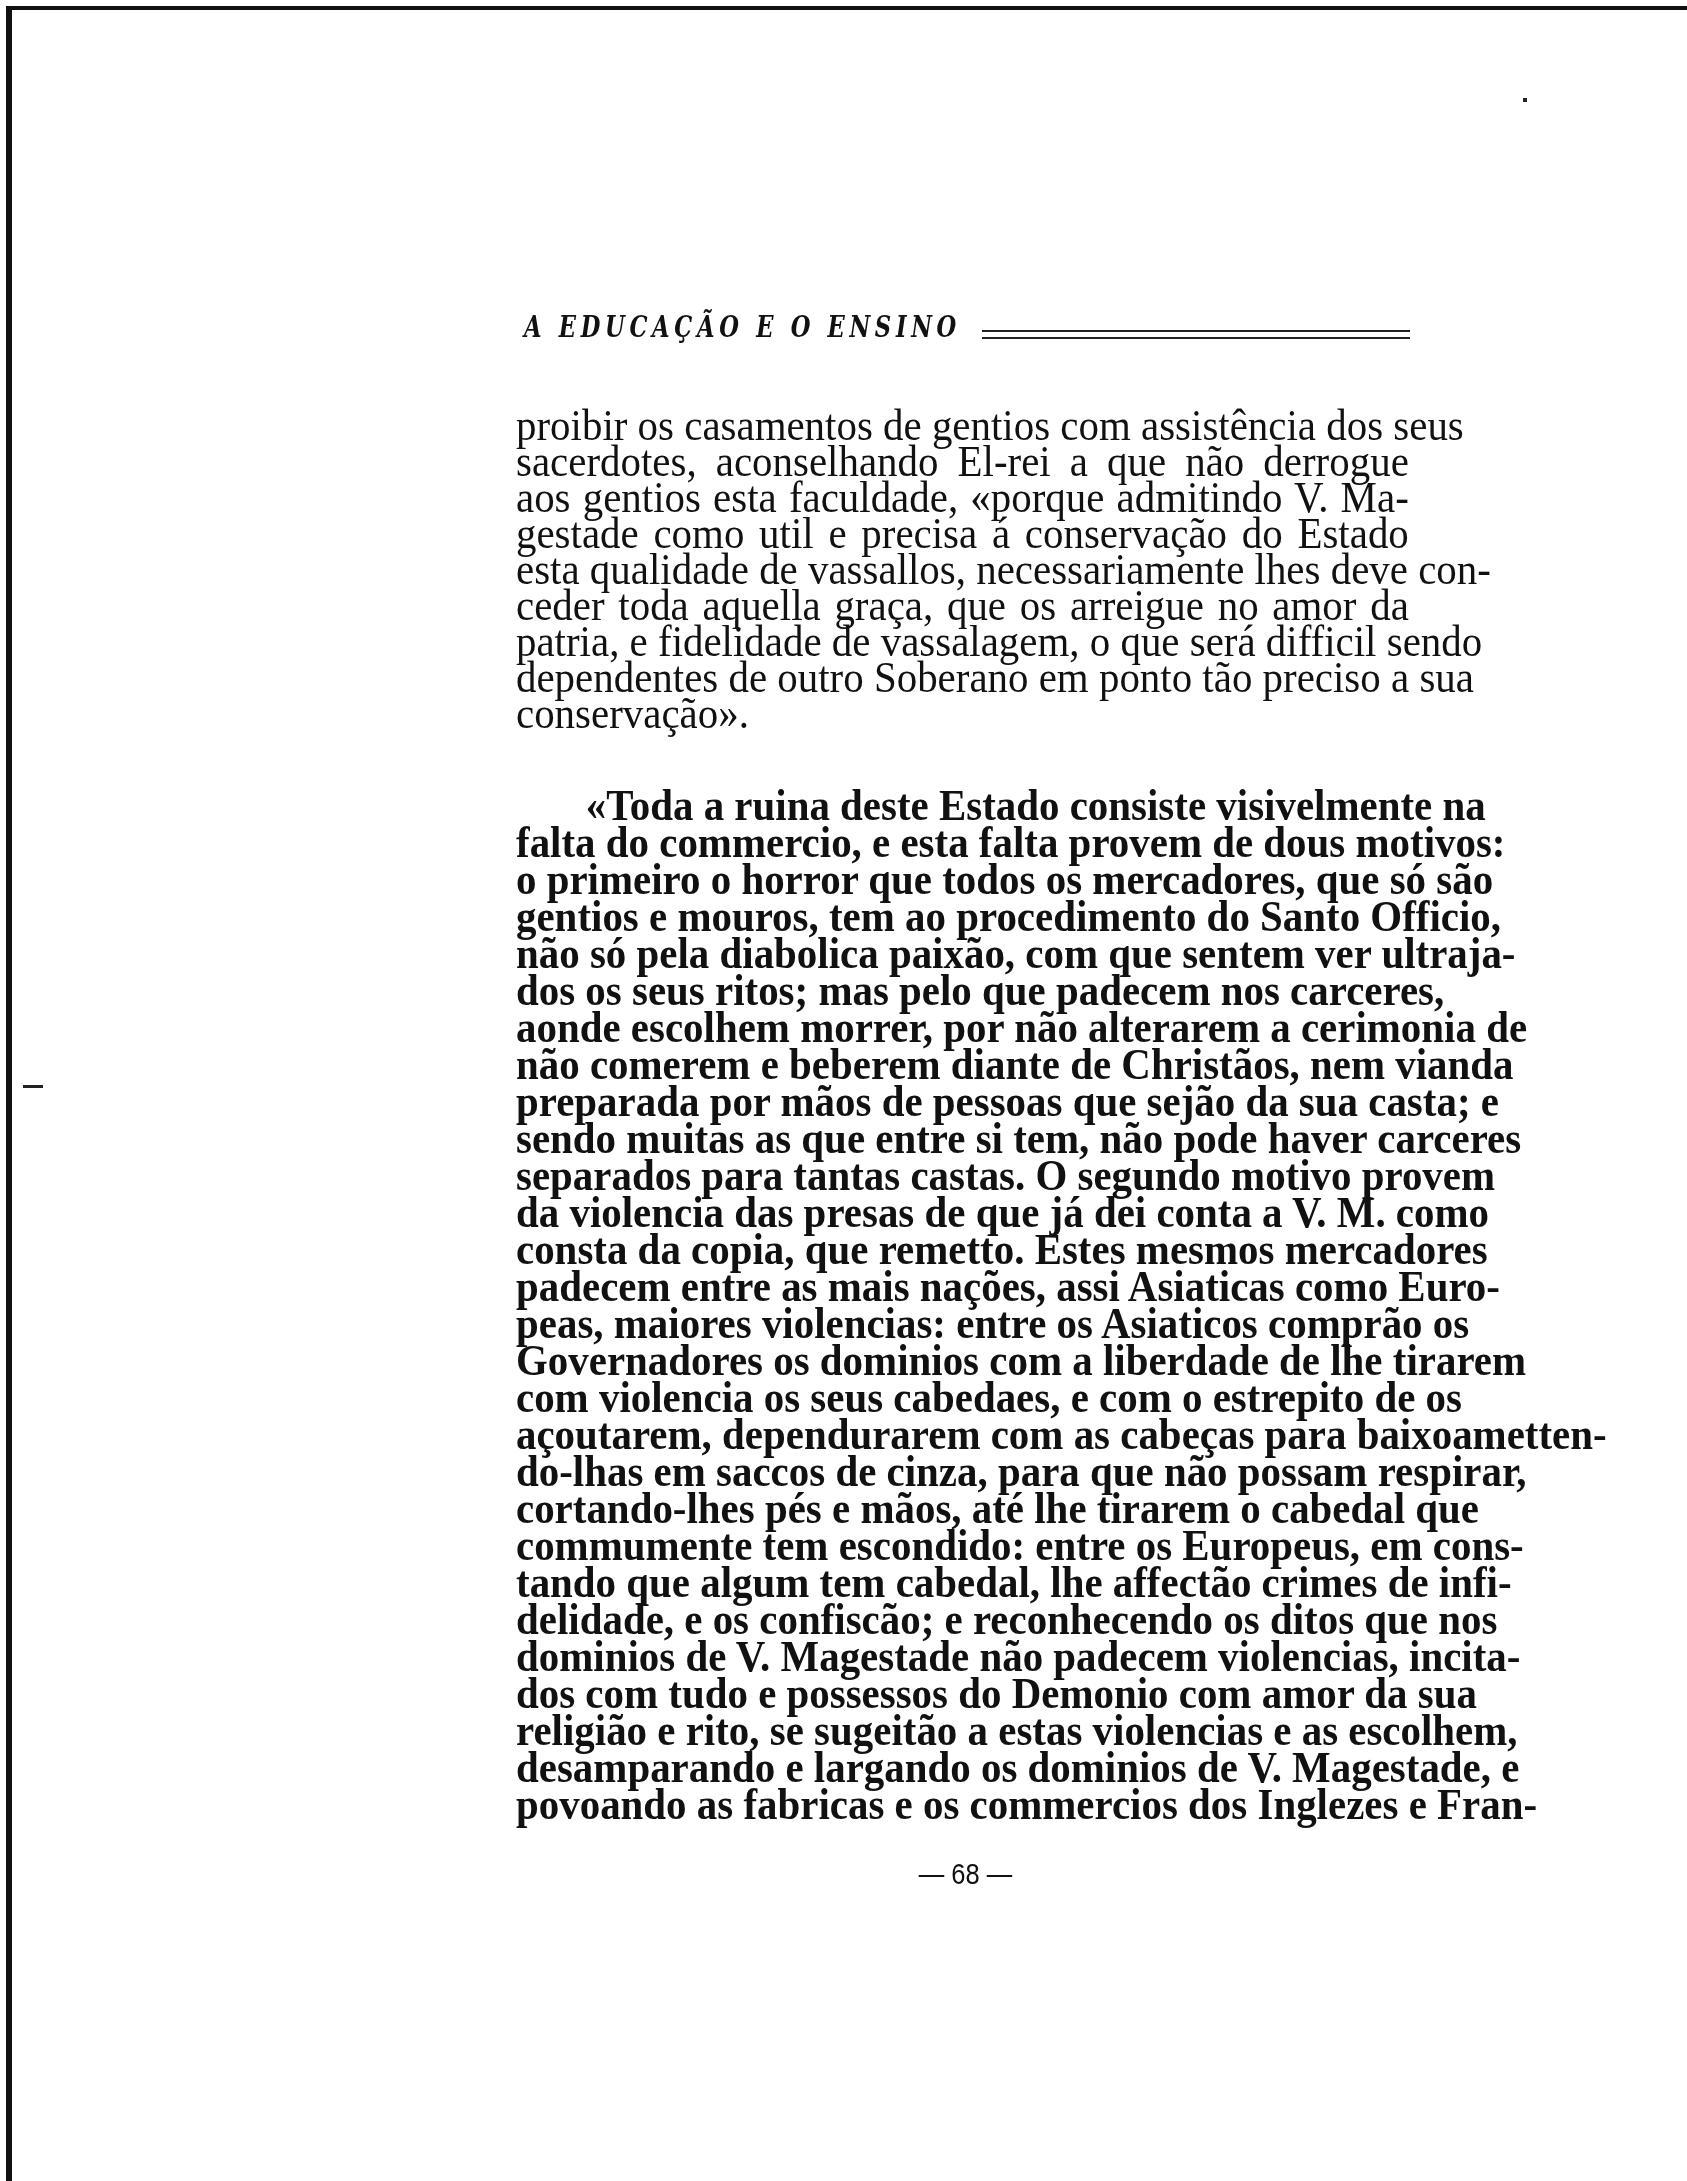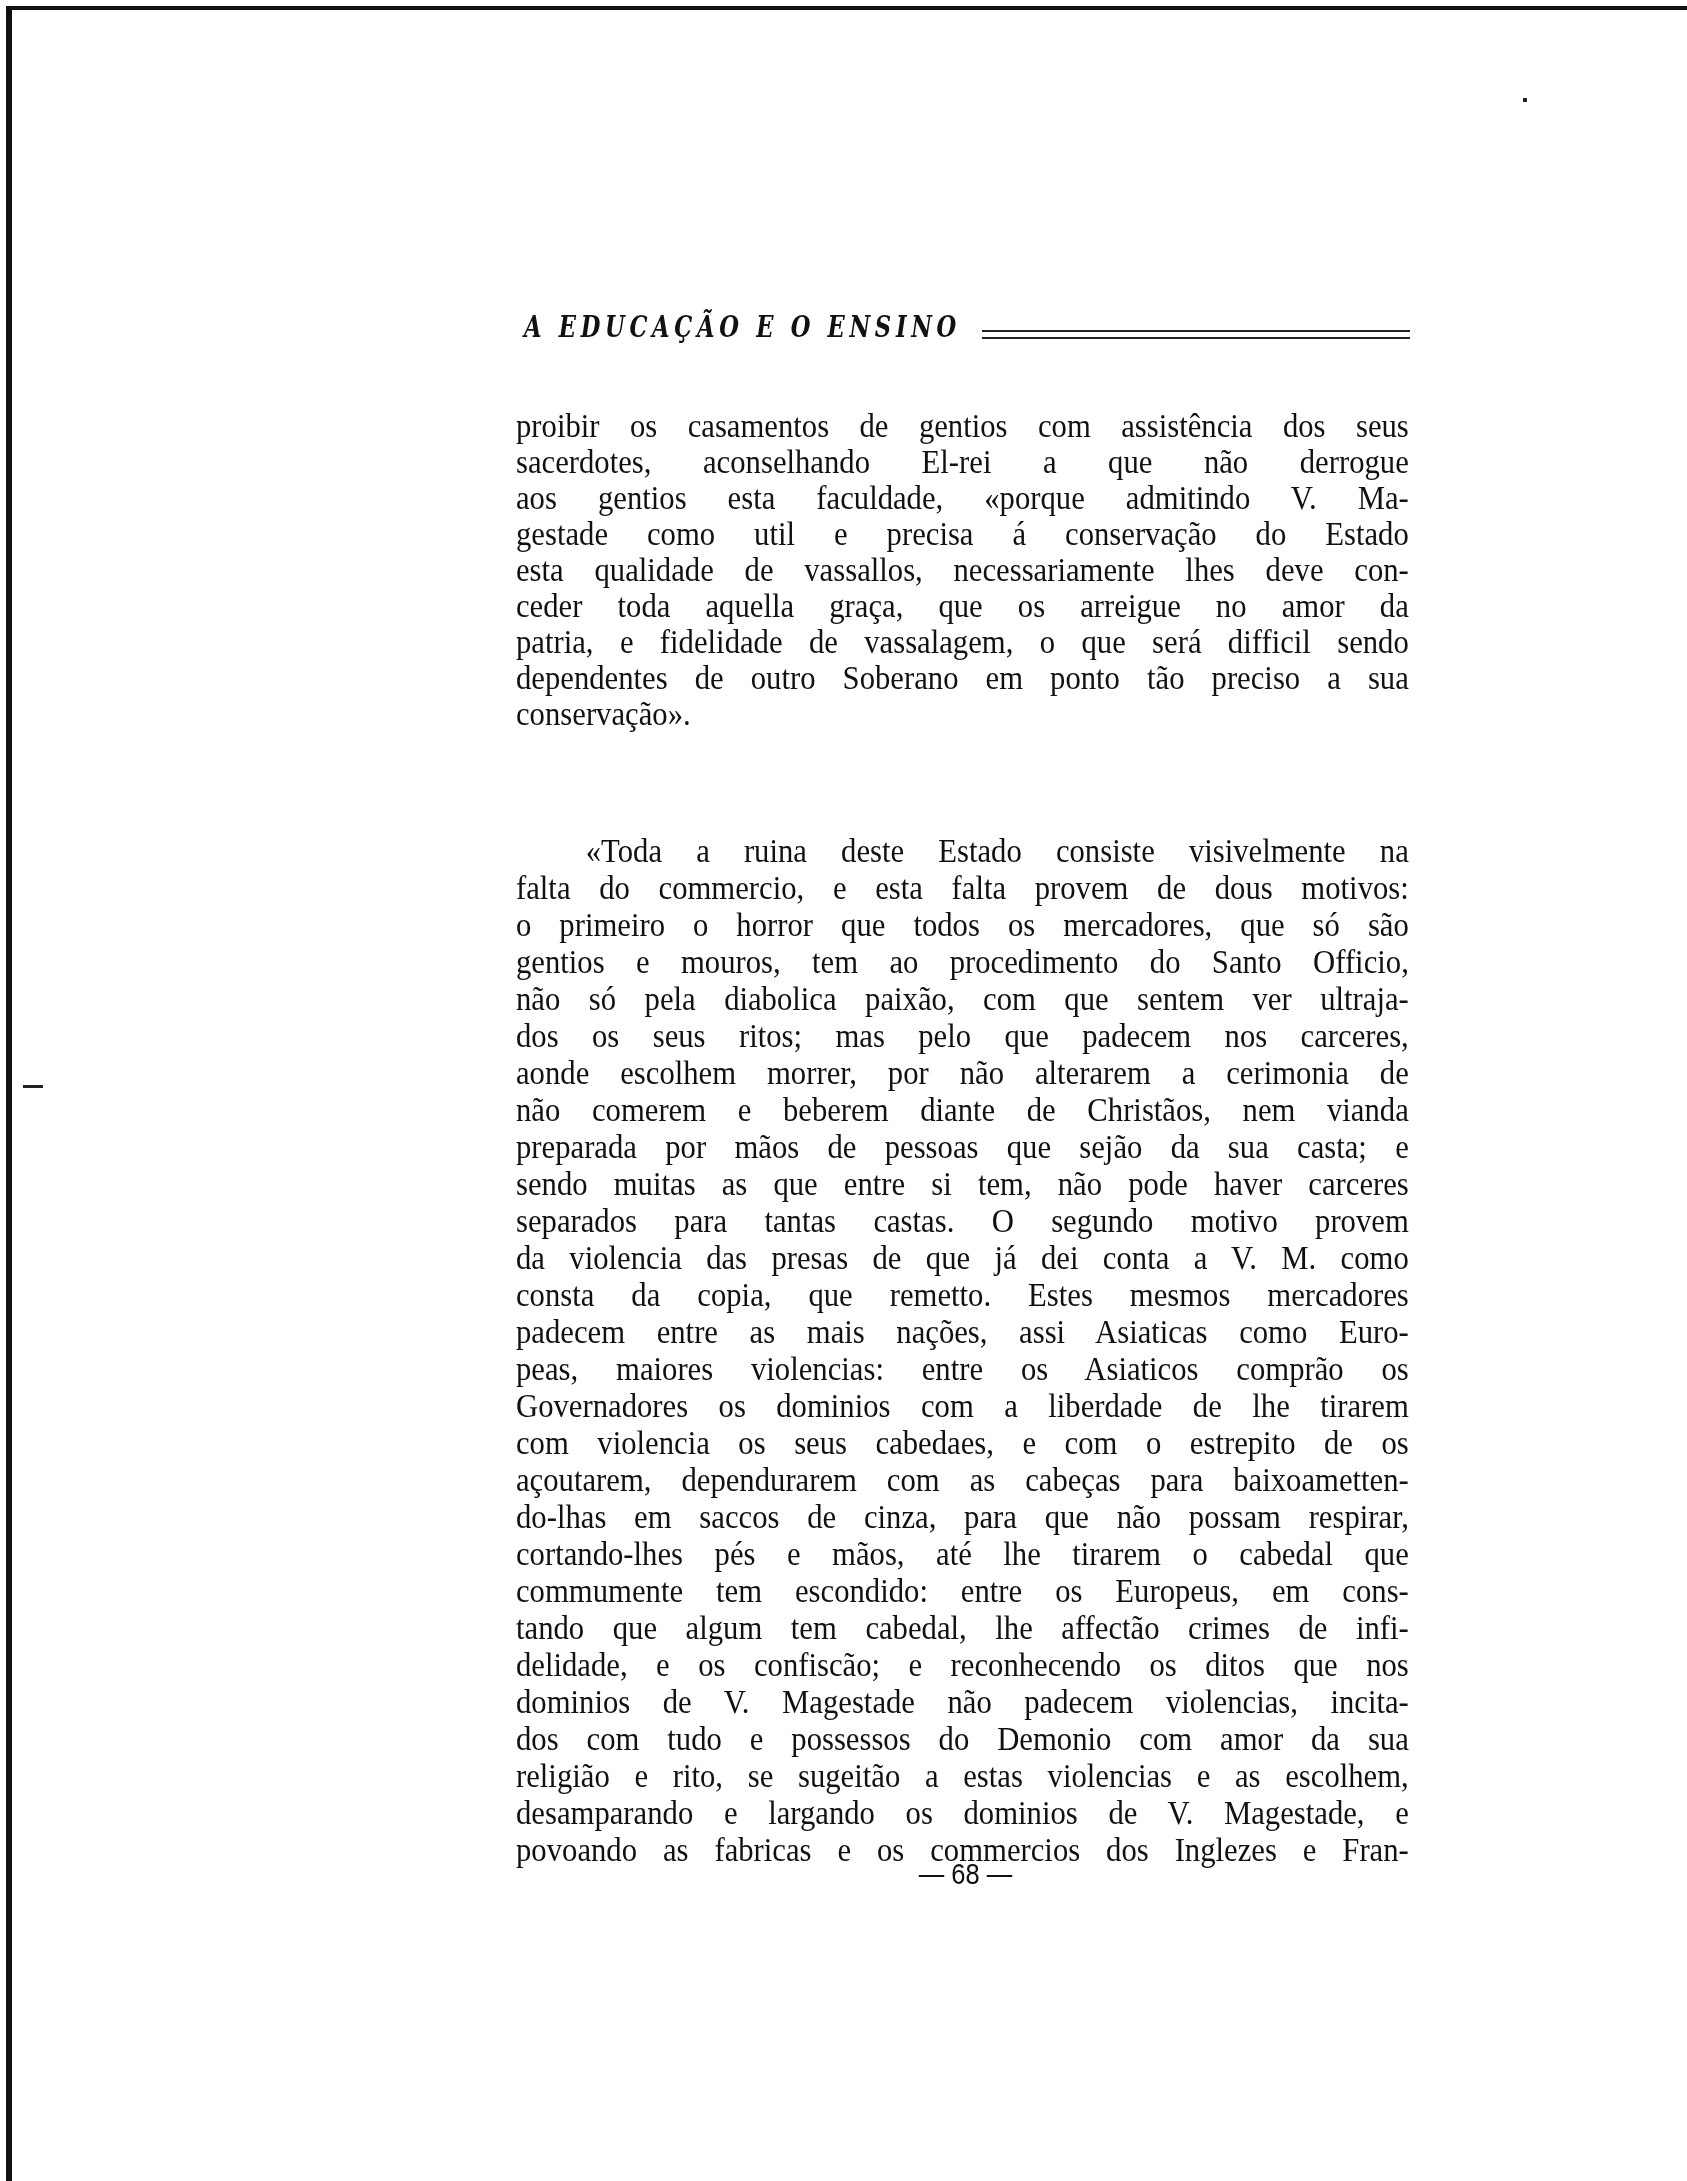"proibir os casamentos de gentios" .text-block { font-size: 33px -> 44px }
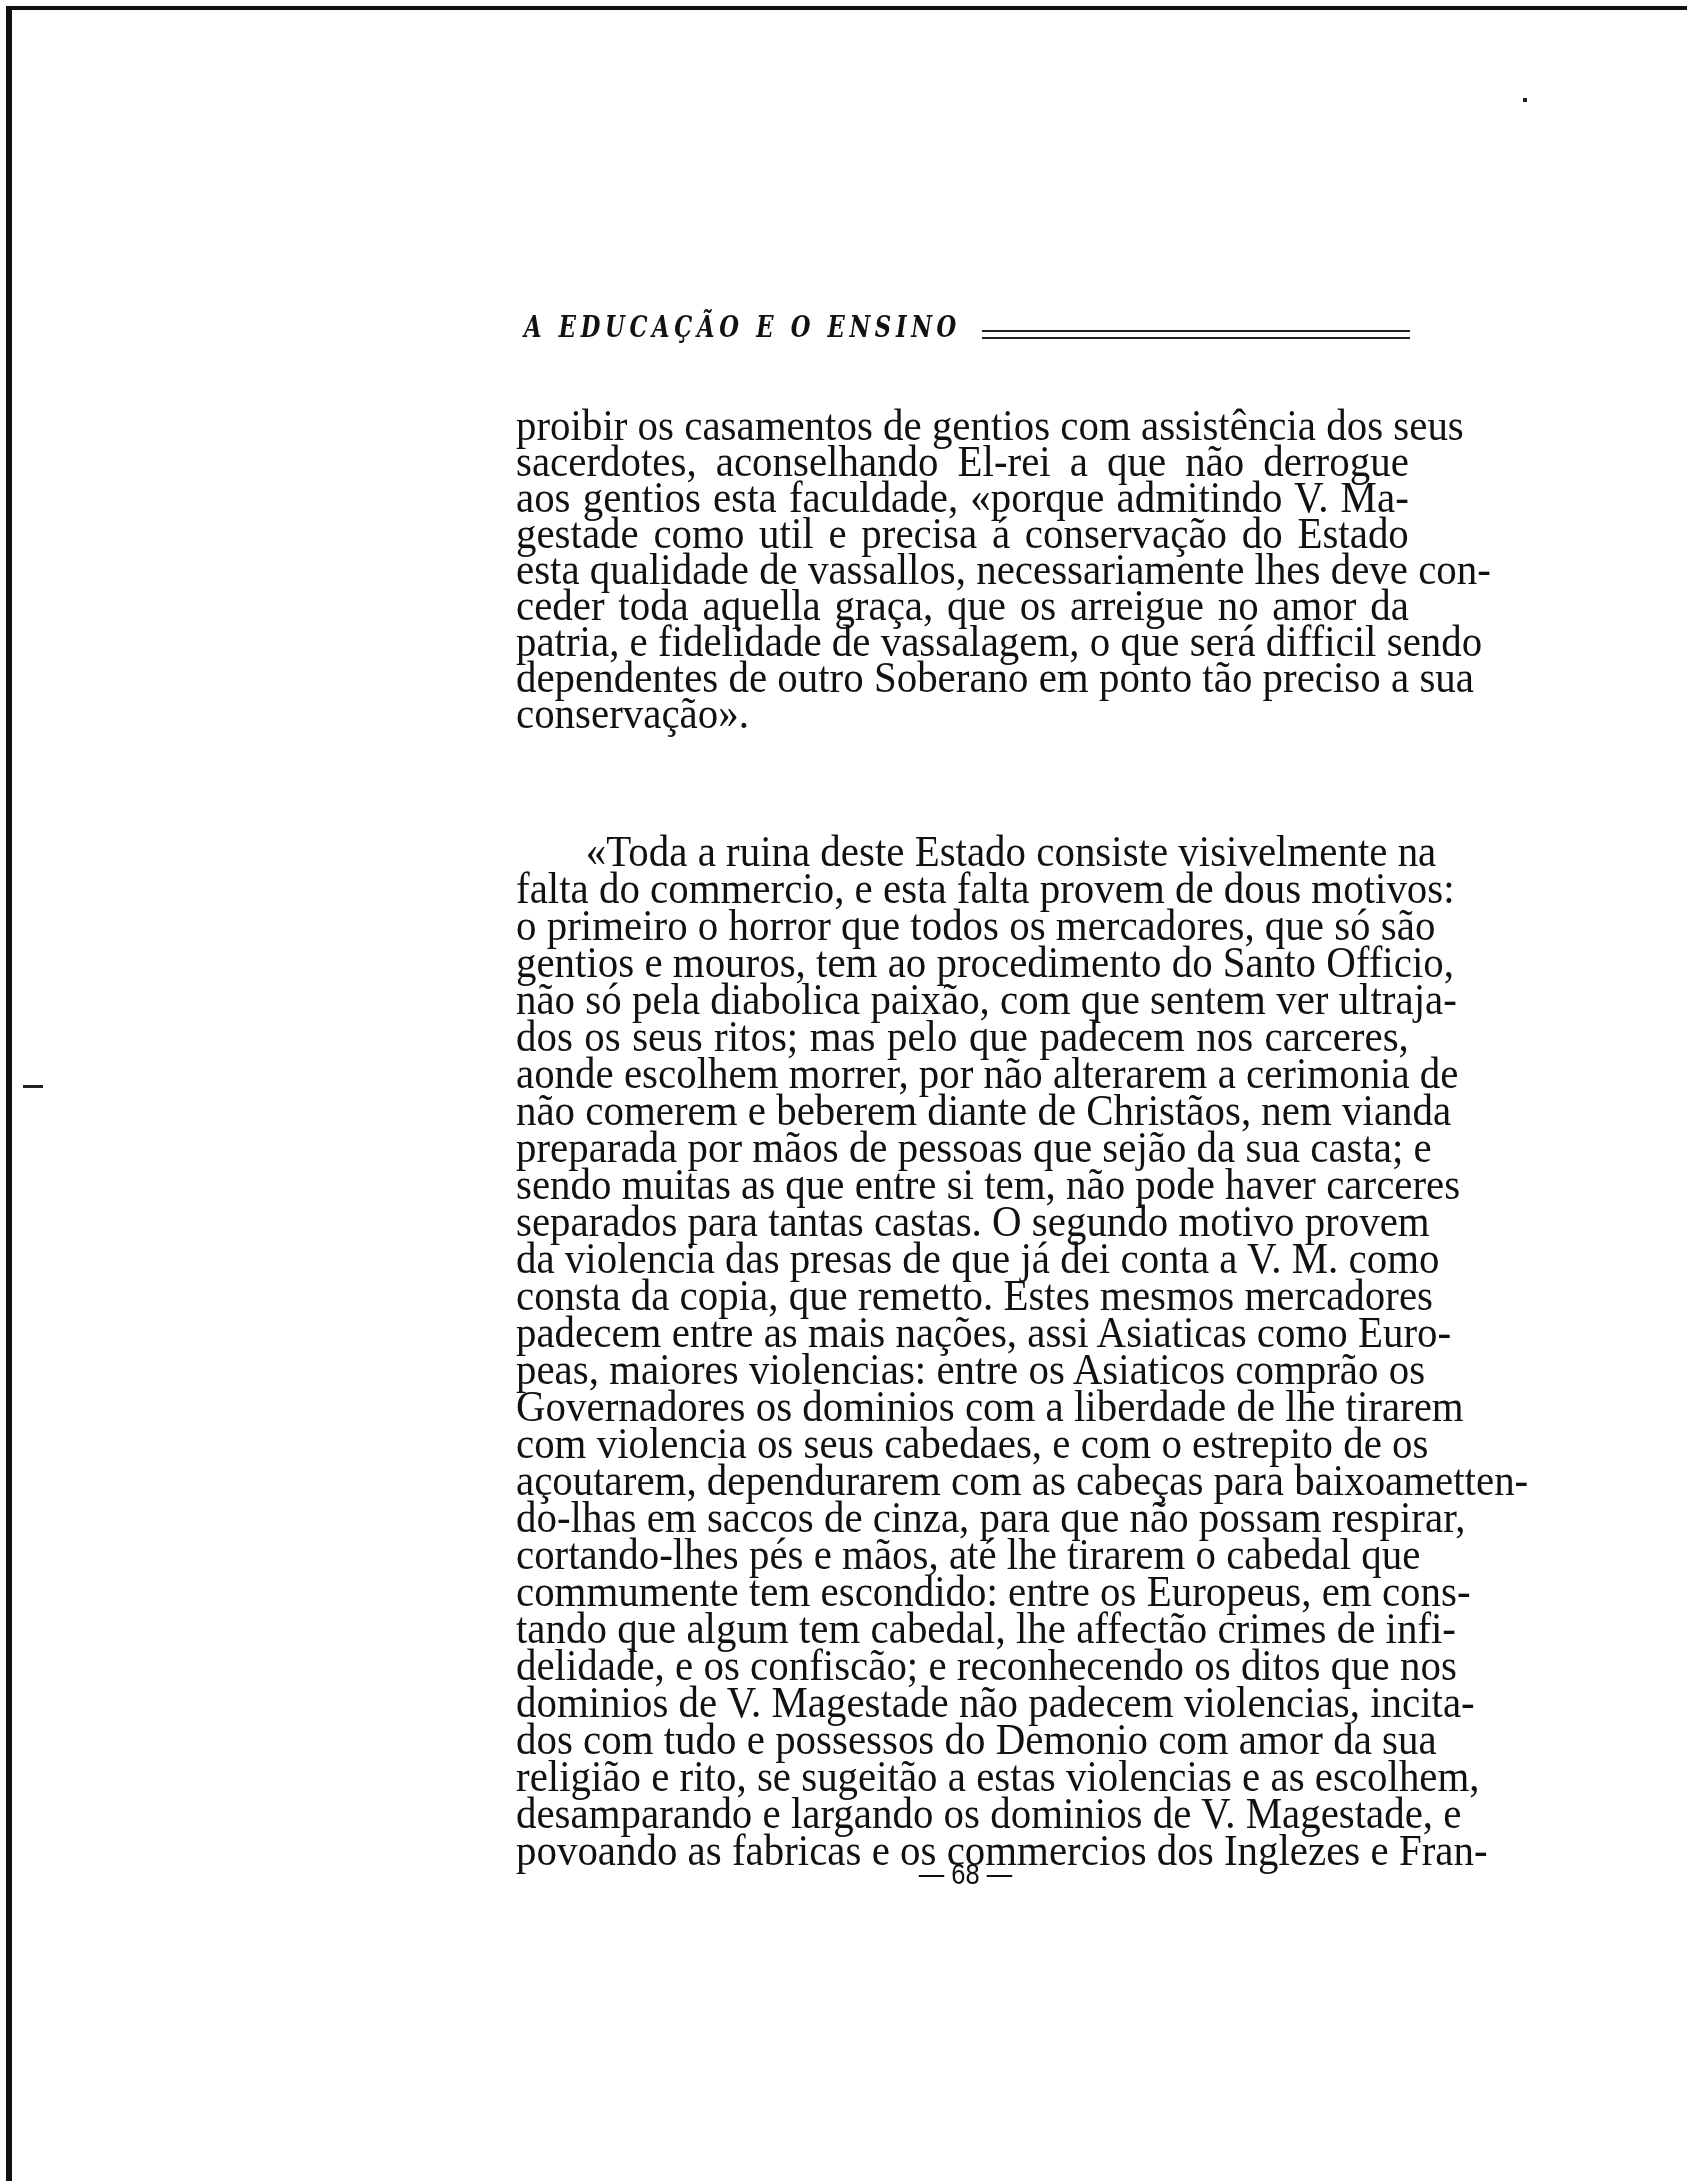"«Toda a ruina deste Estado" .block-2 { font-weight: none -> bold; top: 833px -> 787px }
